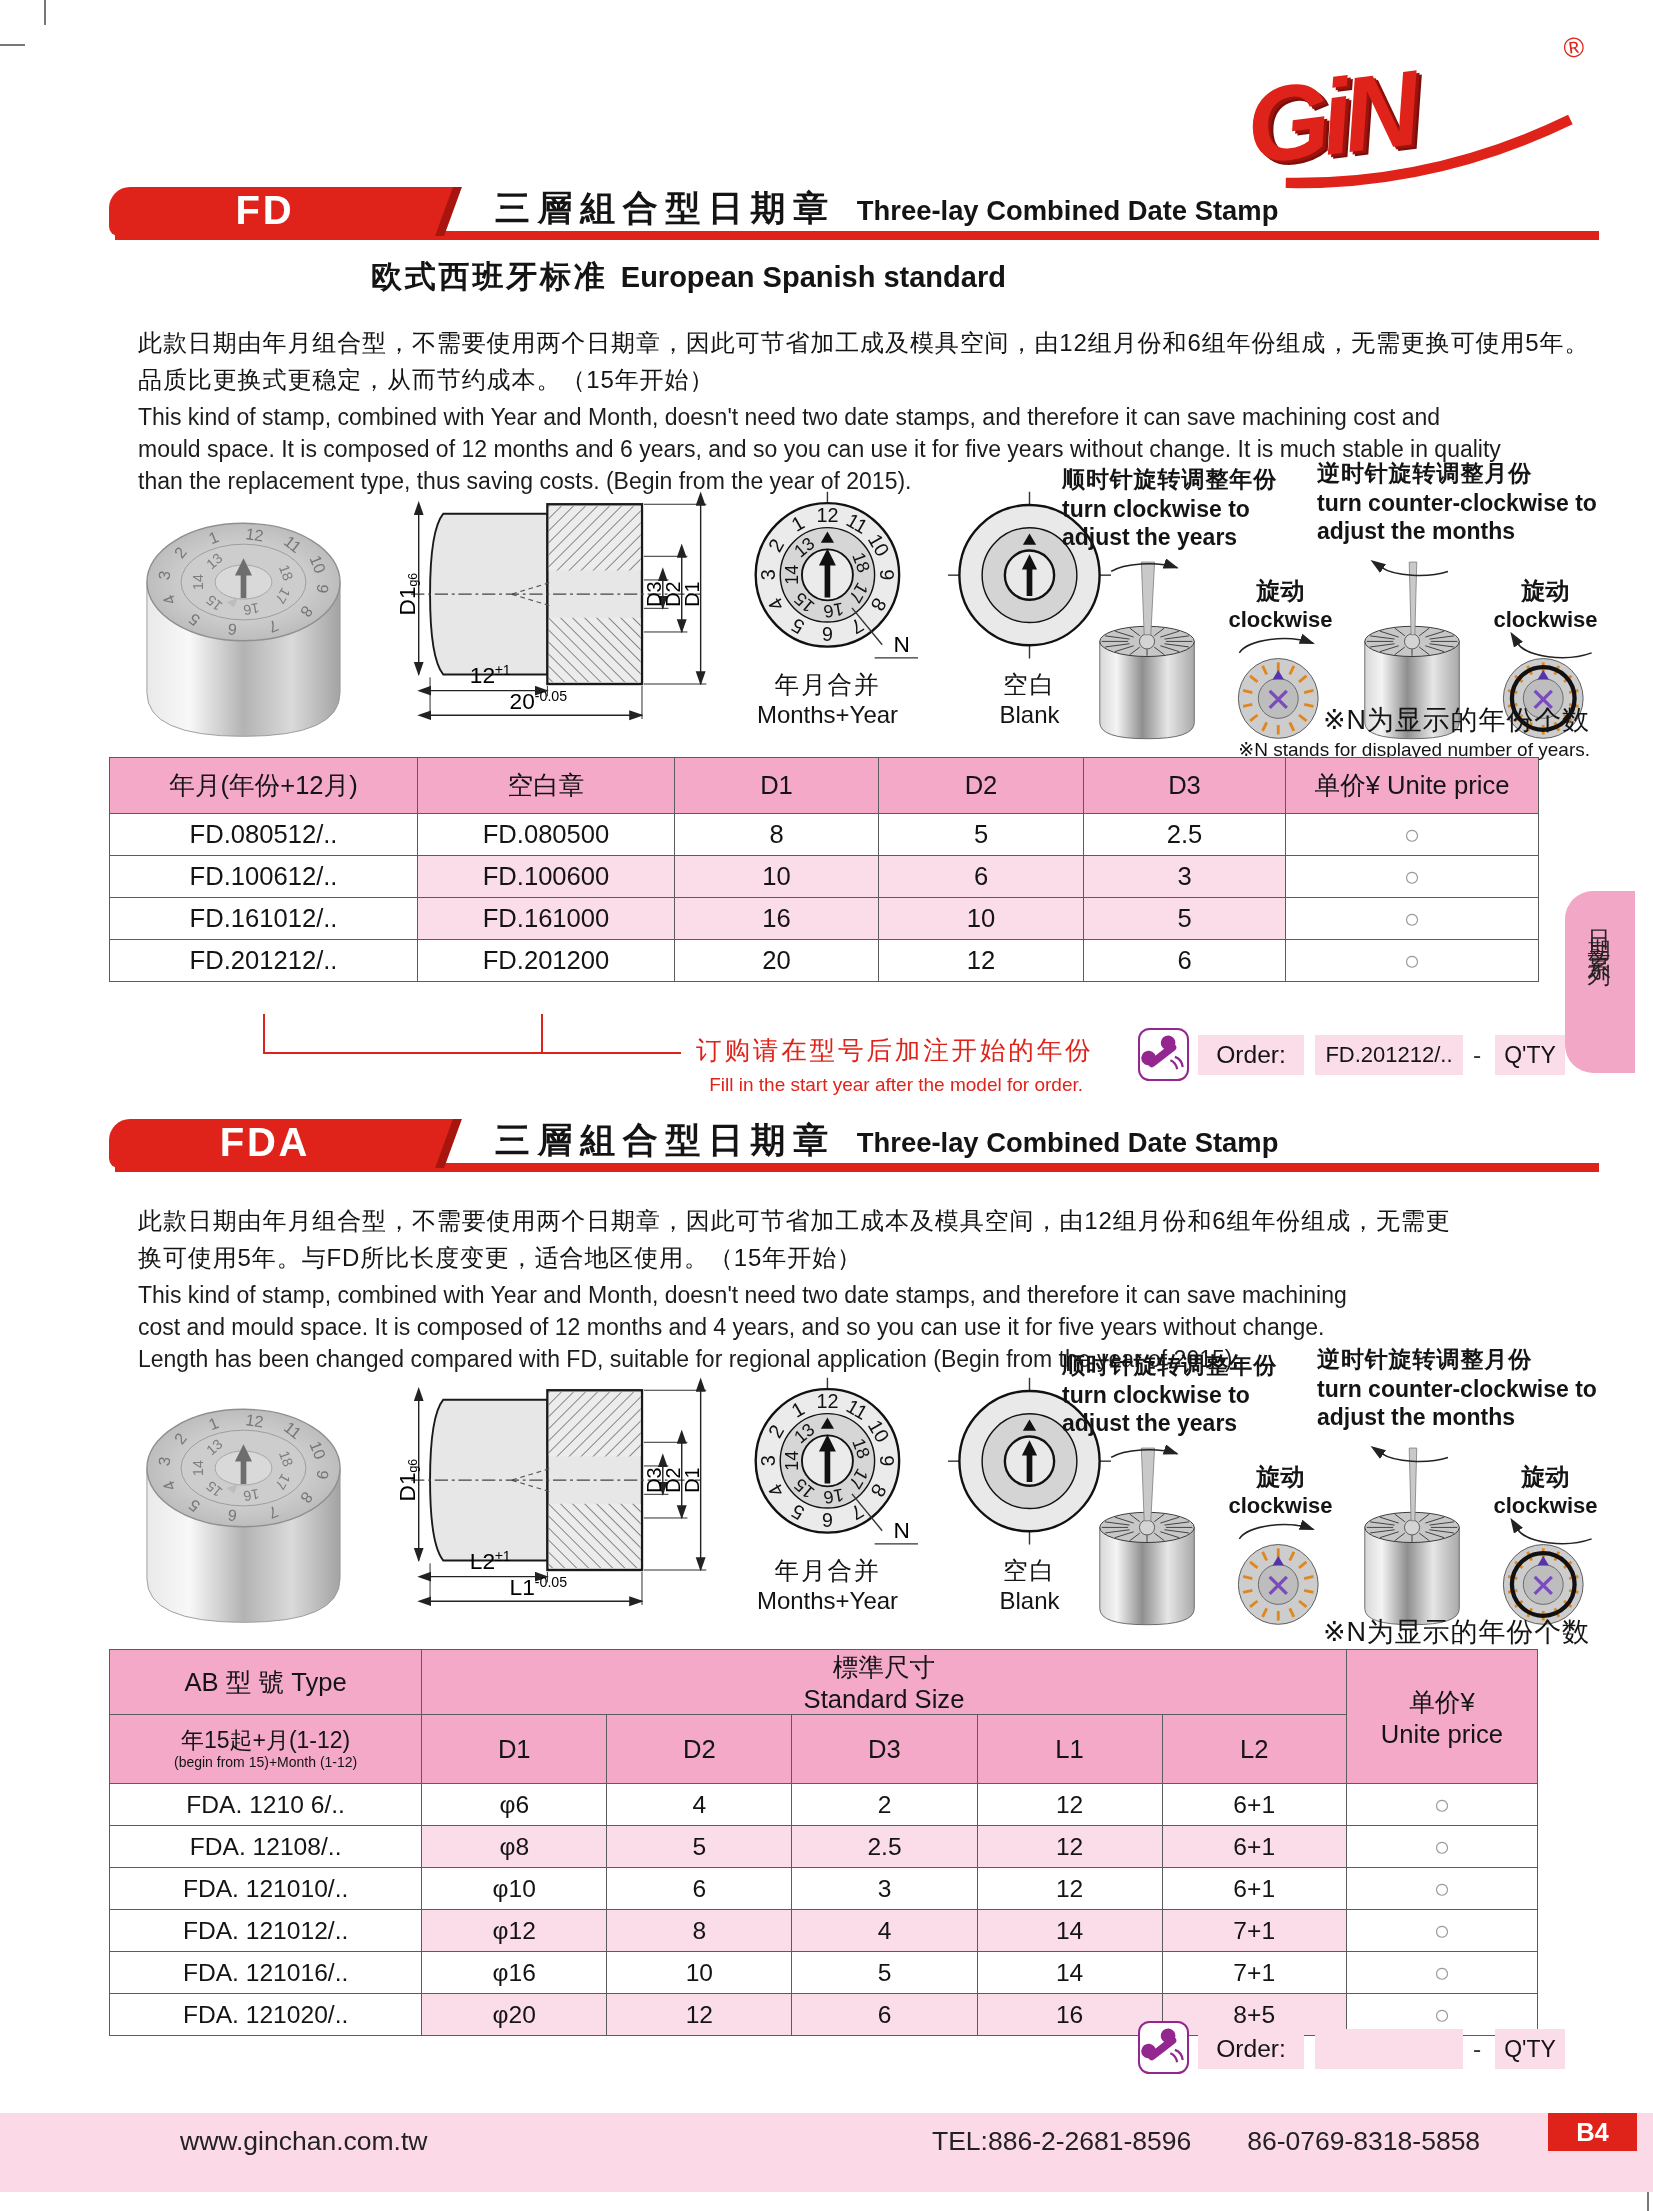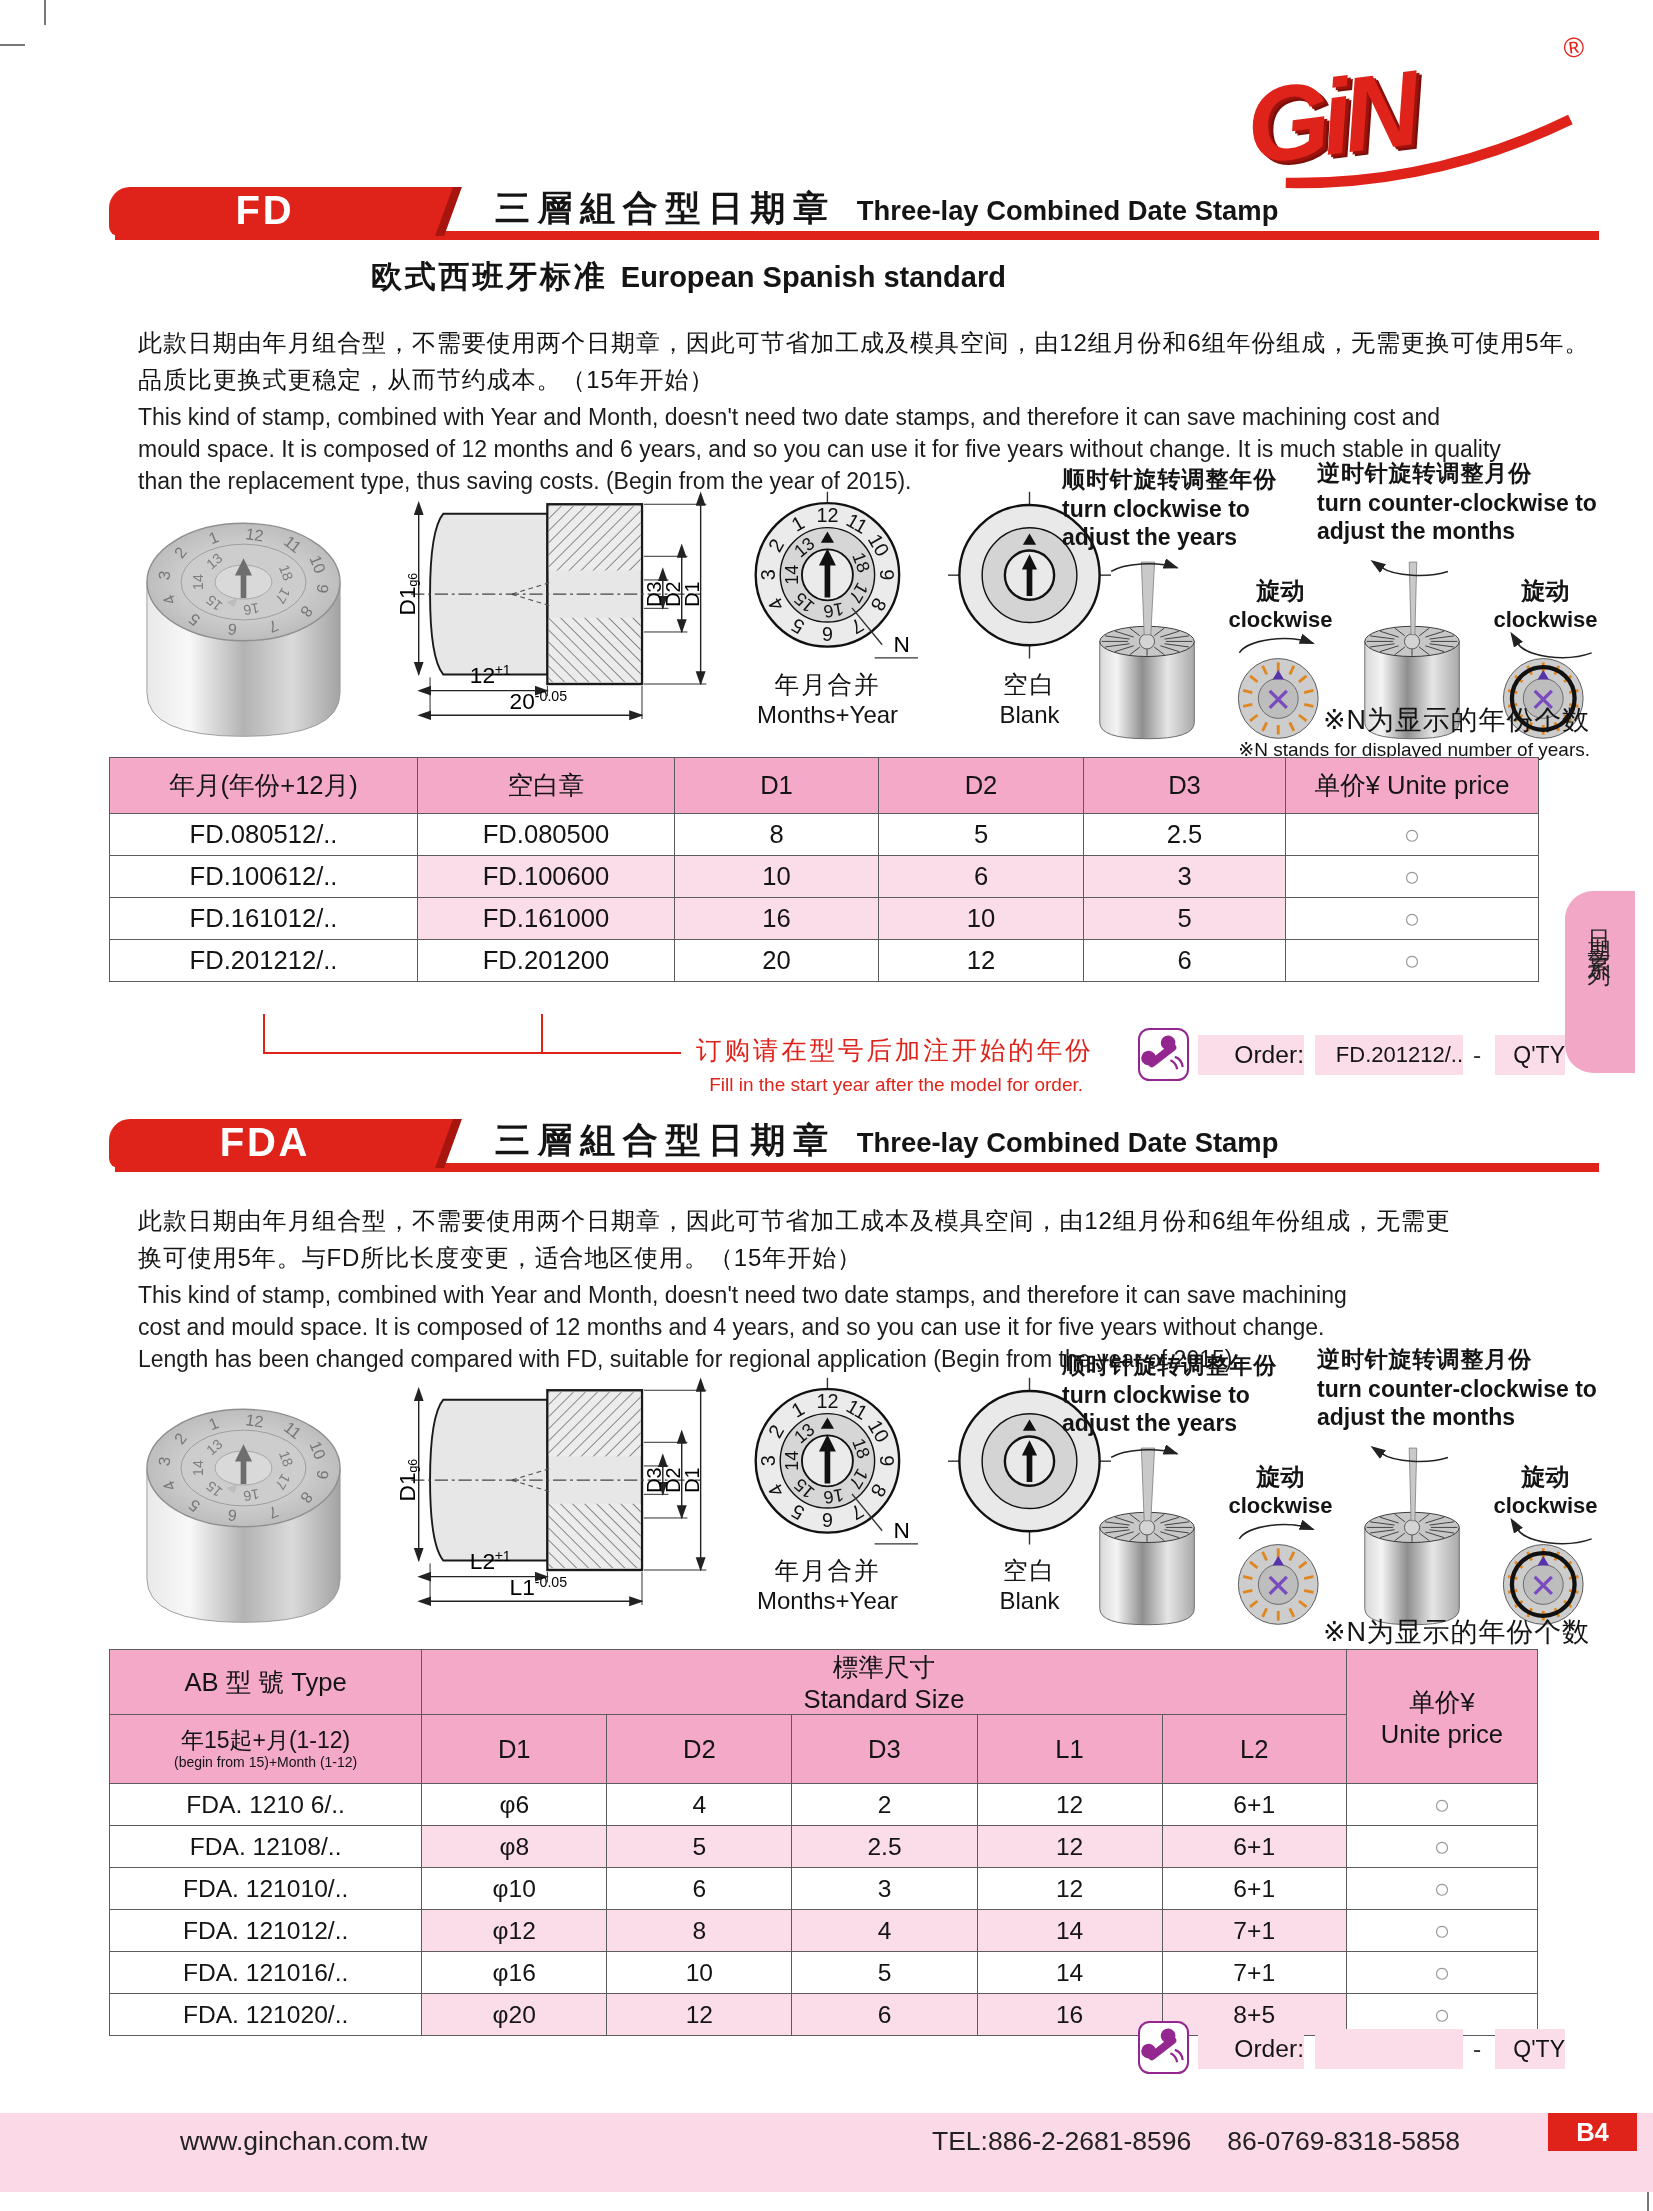"Order:" .pinkbox span { text-align: right -> center }
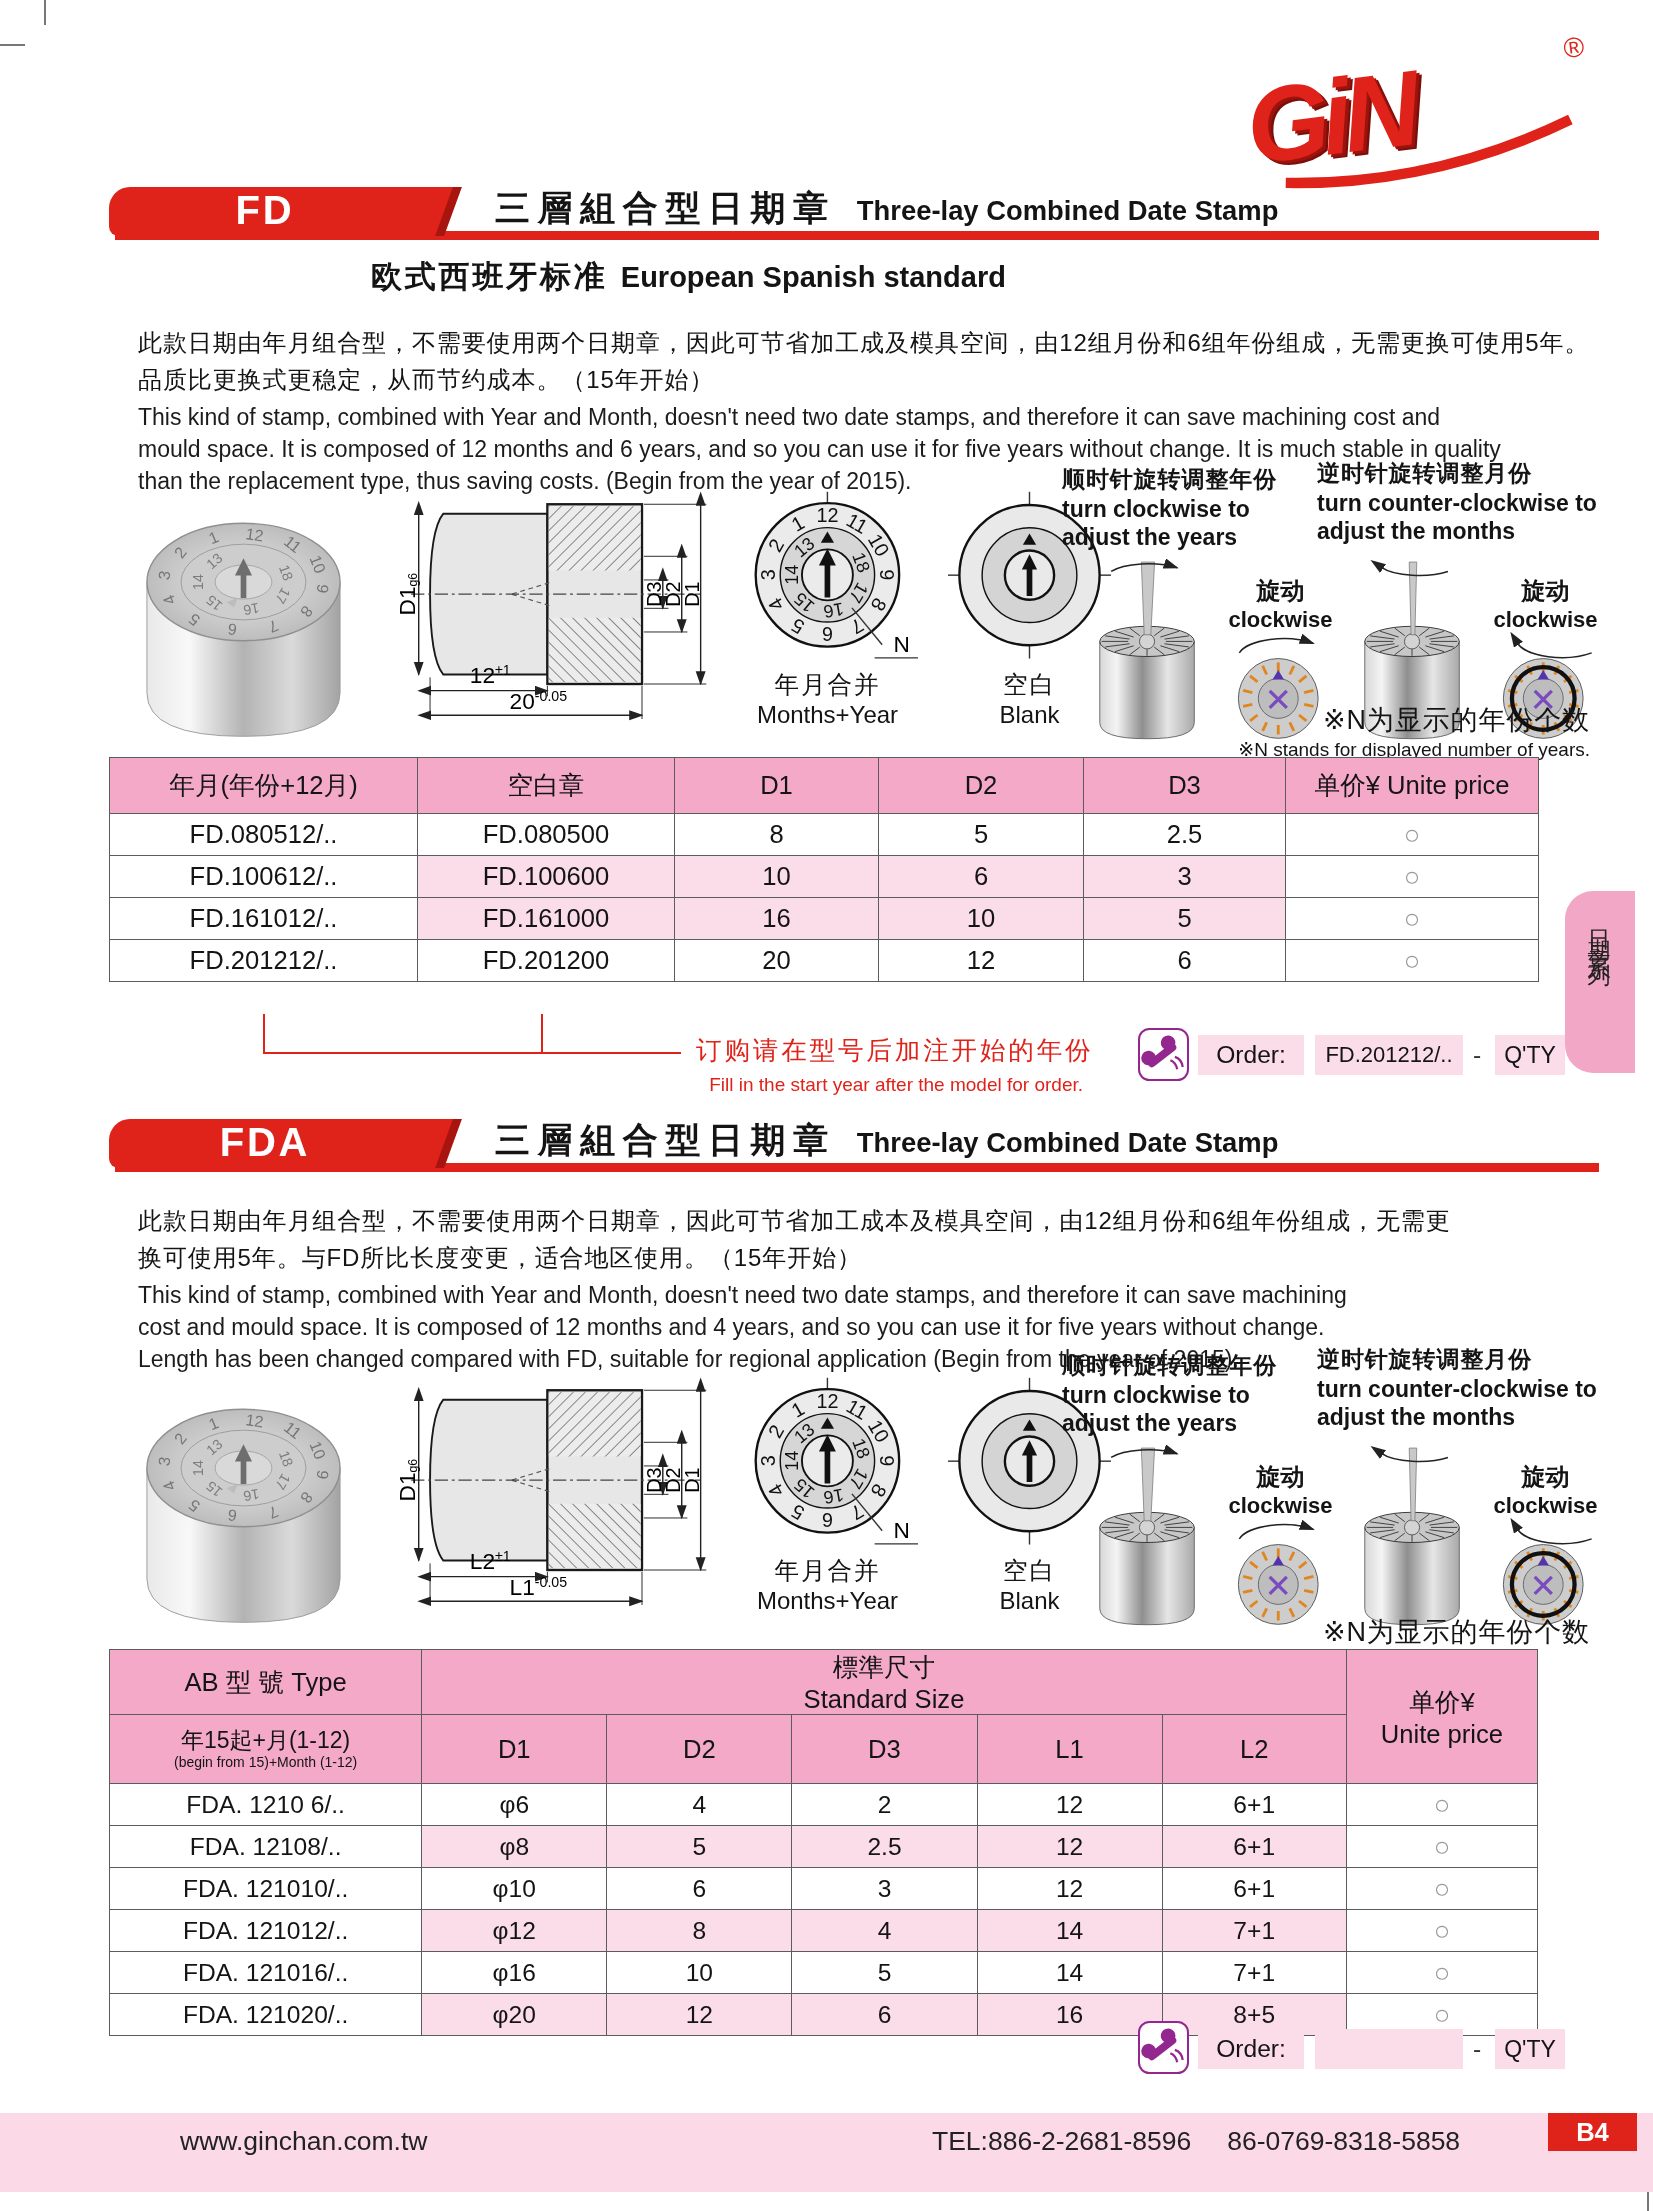"86-0769-8318-5858" .footer .tel span+span { margin-left: 36px -> 56px }
